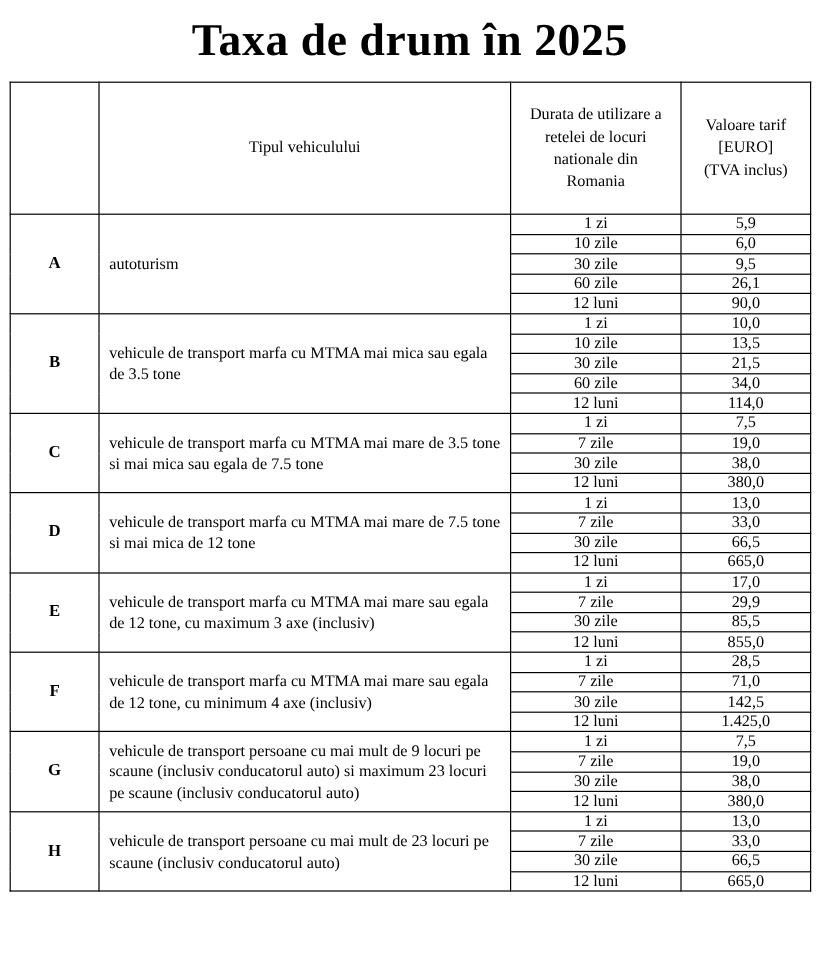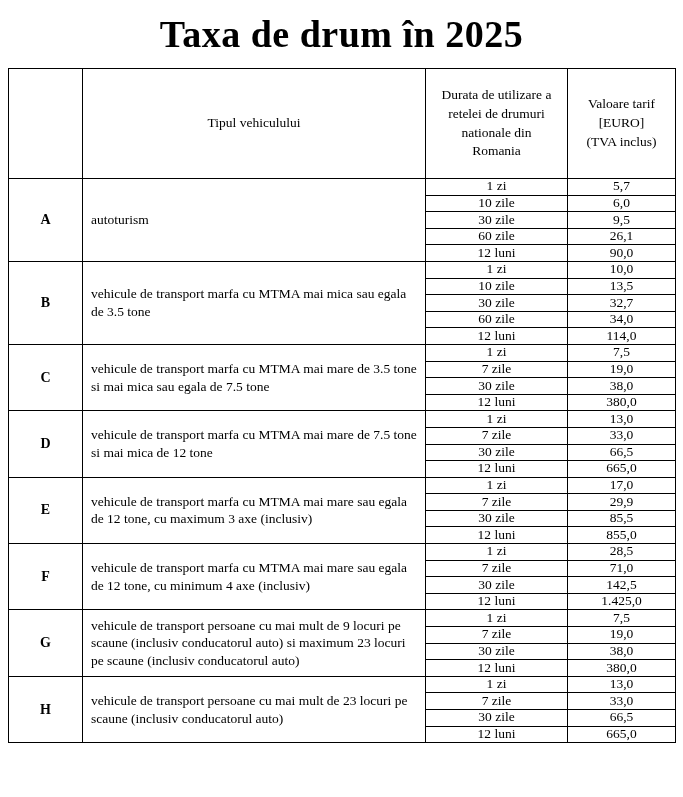"Durata de utilizare a" th { text: drumuri -> locuri }
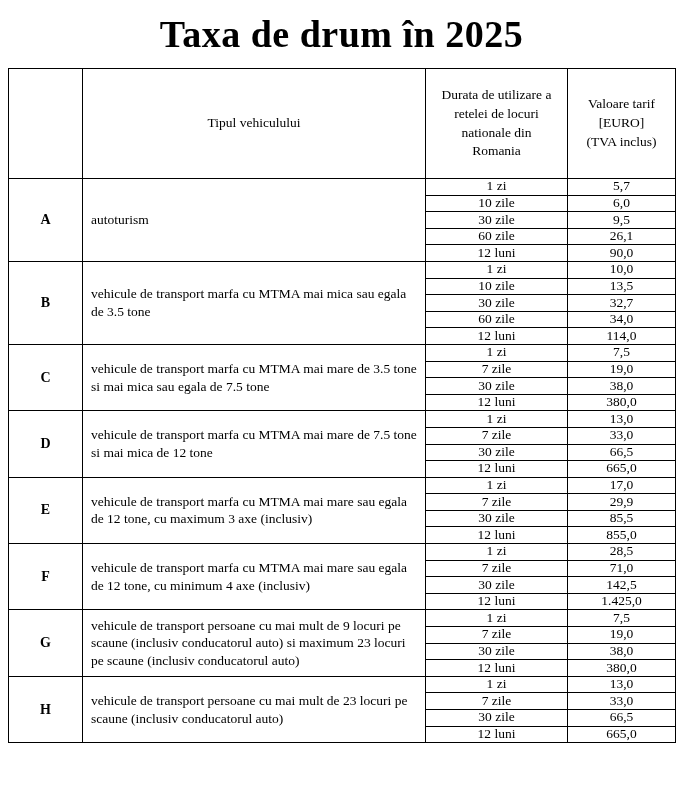"5,7" td.value-cell { text: 5,7 -> 5,9 }
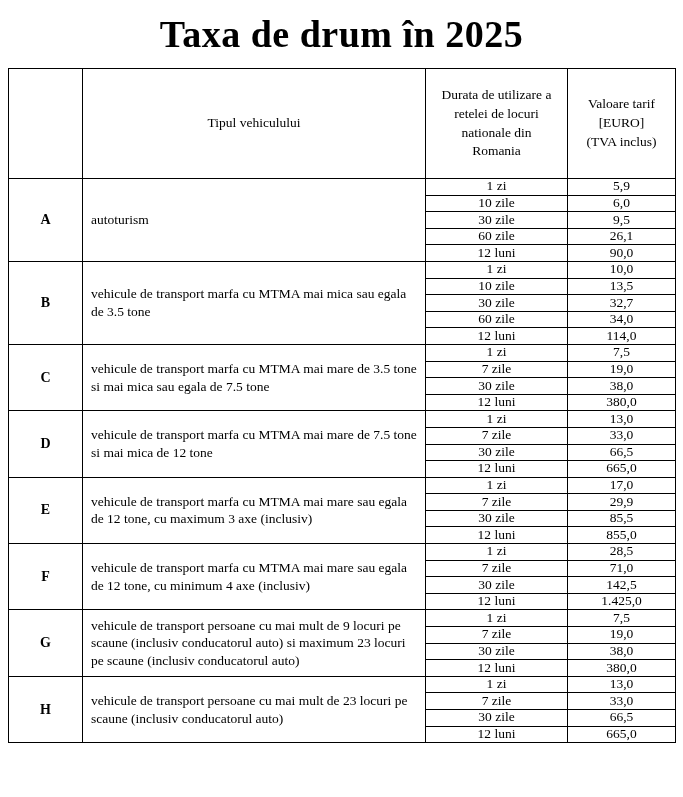"32,7" td.value-cell { text: 32,7 -> 21,5 }
